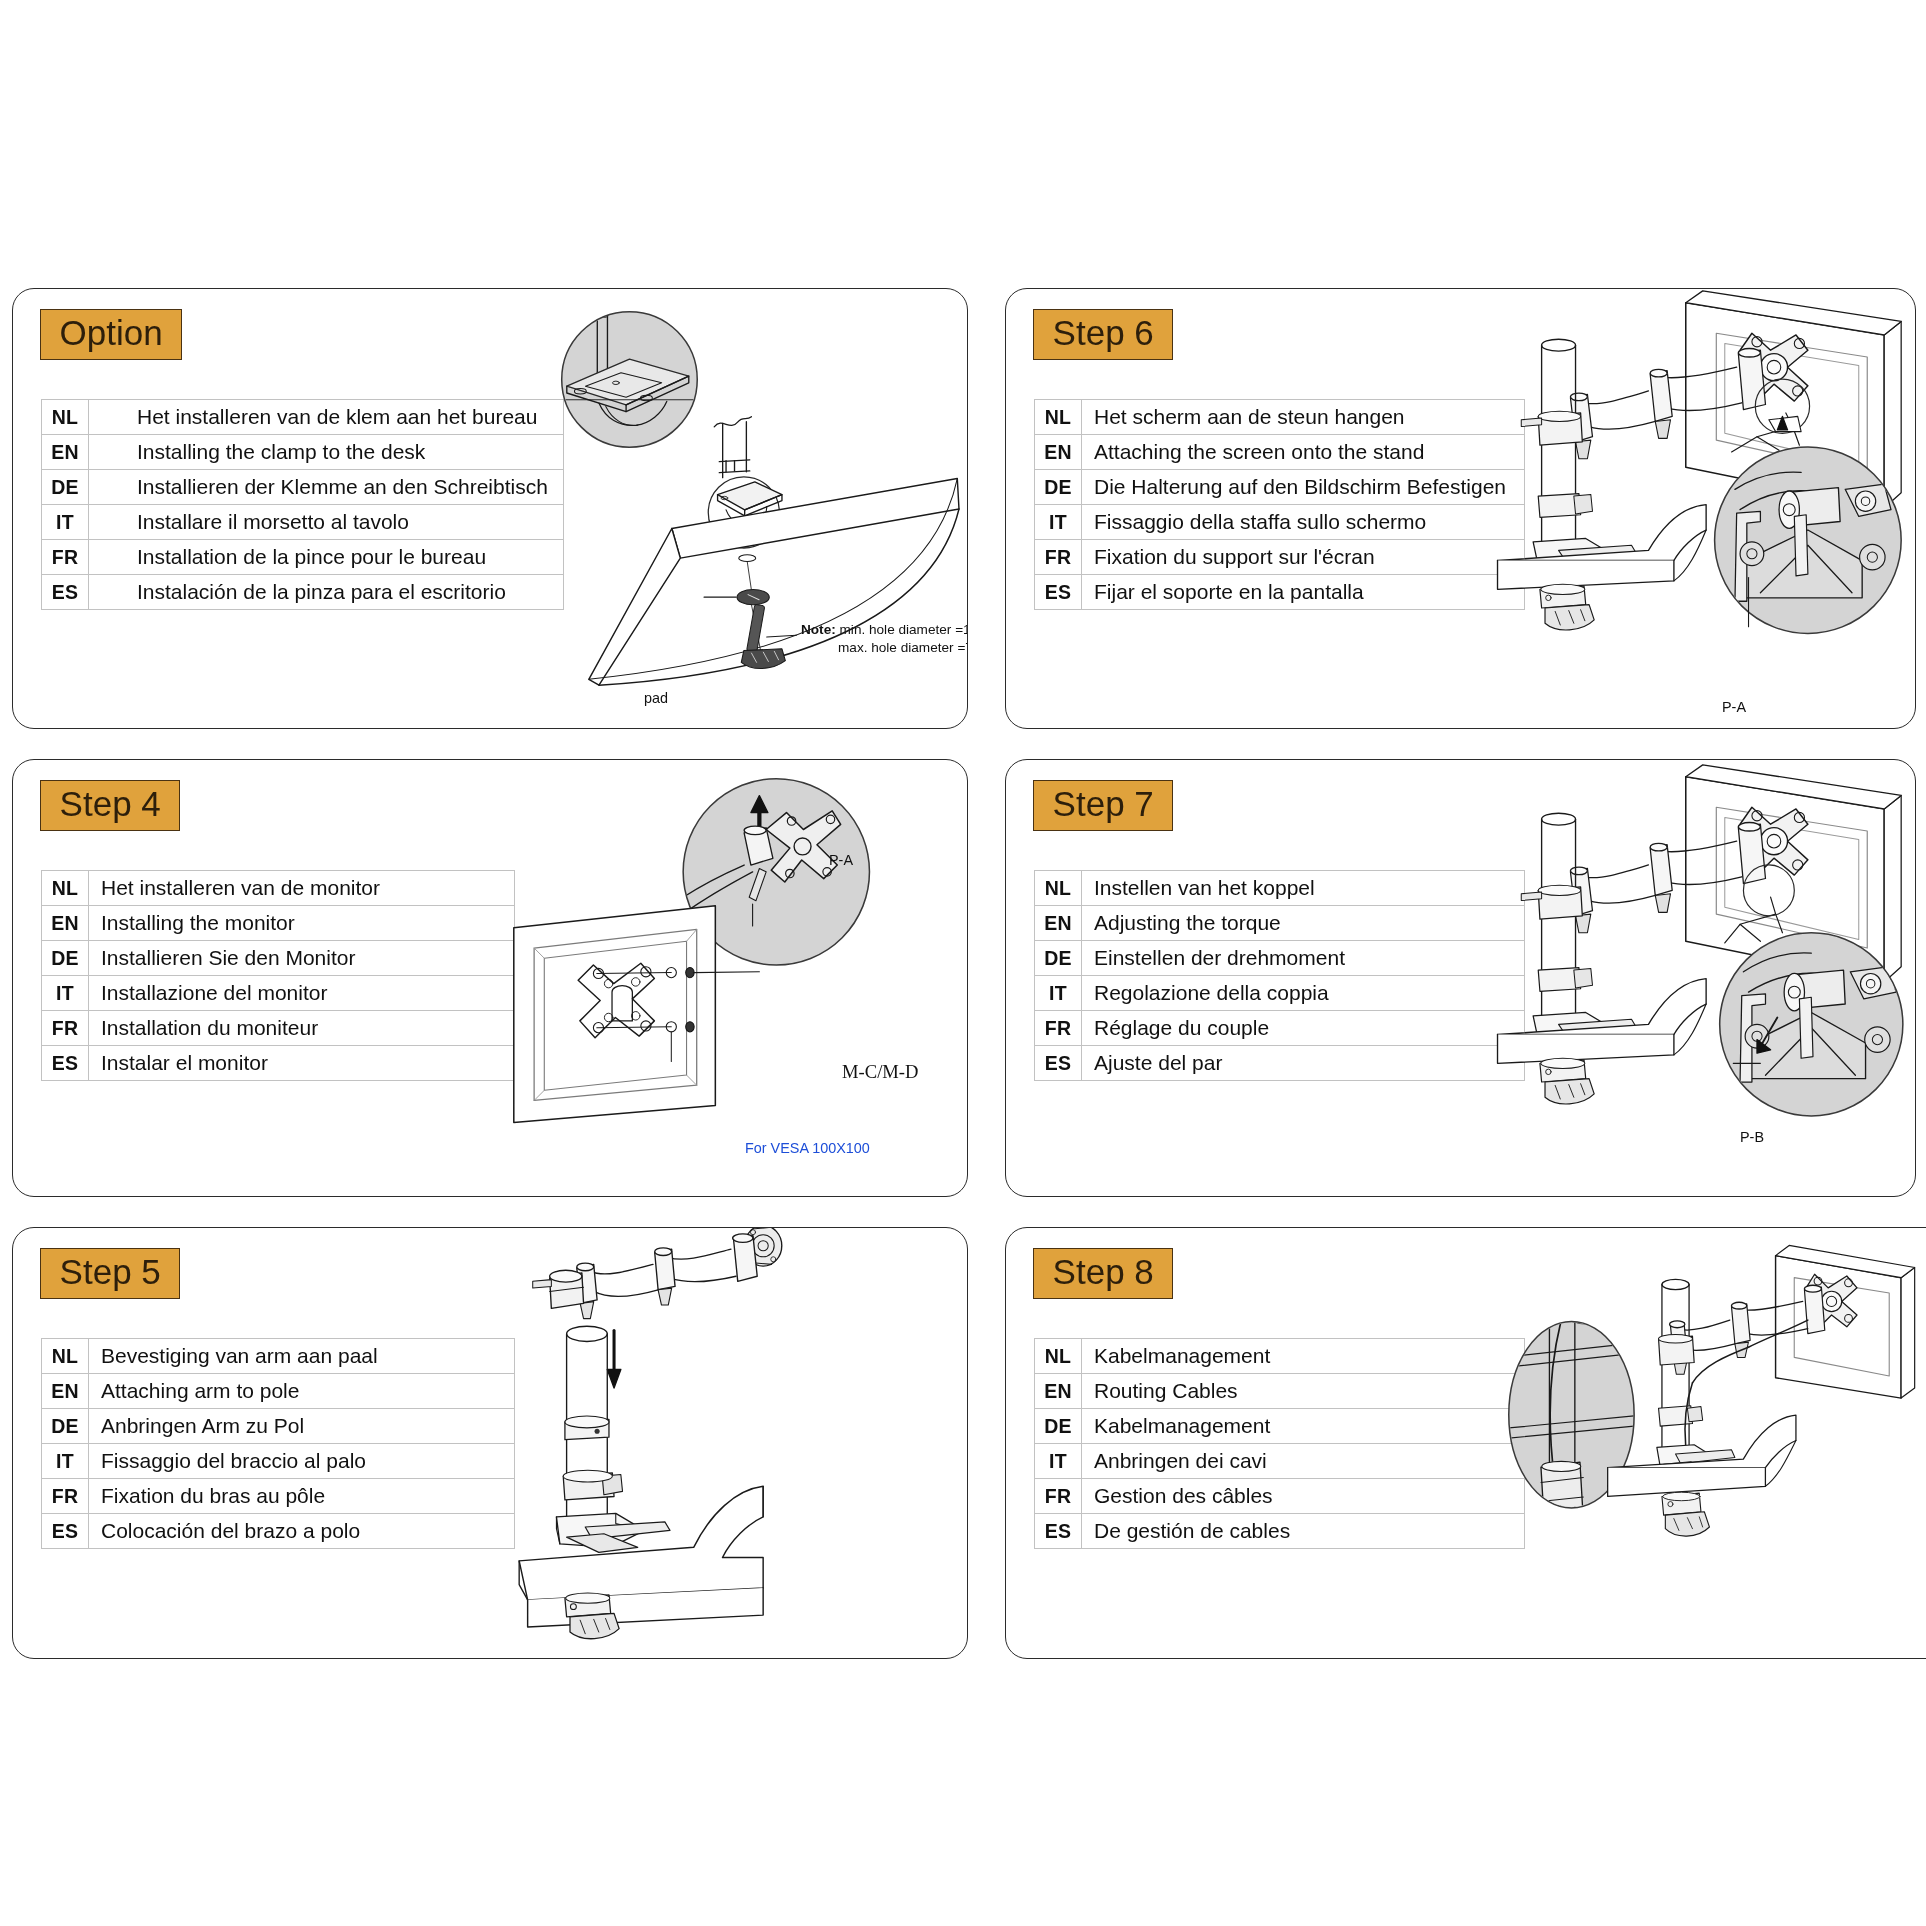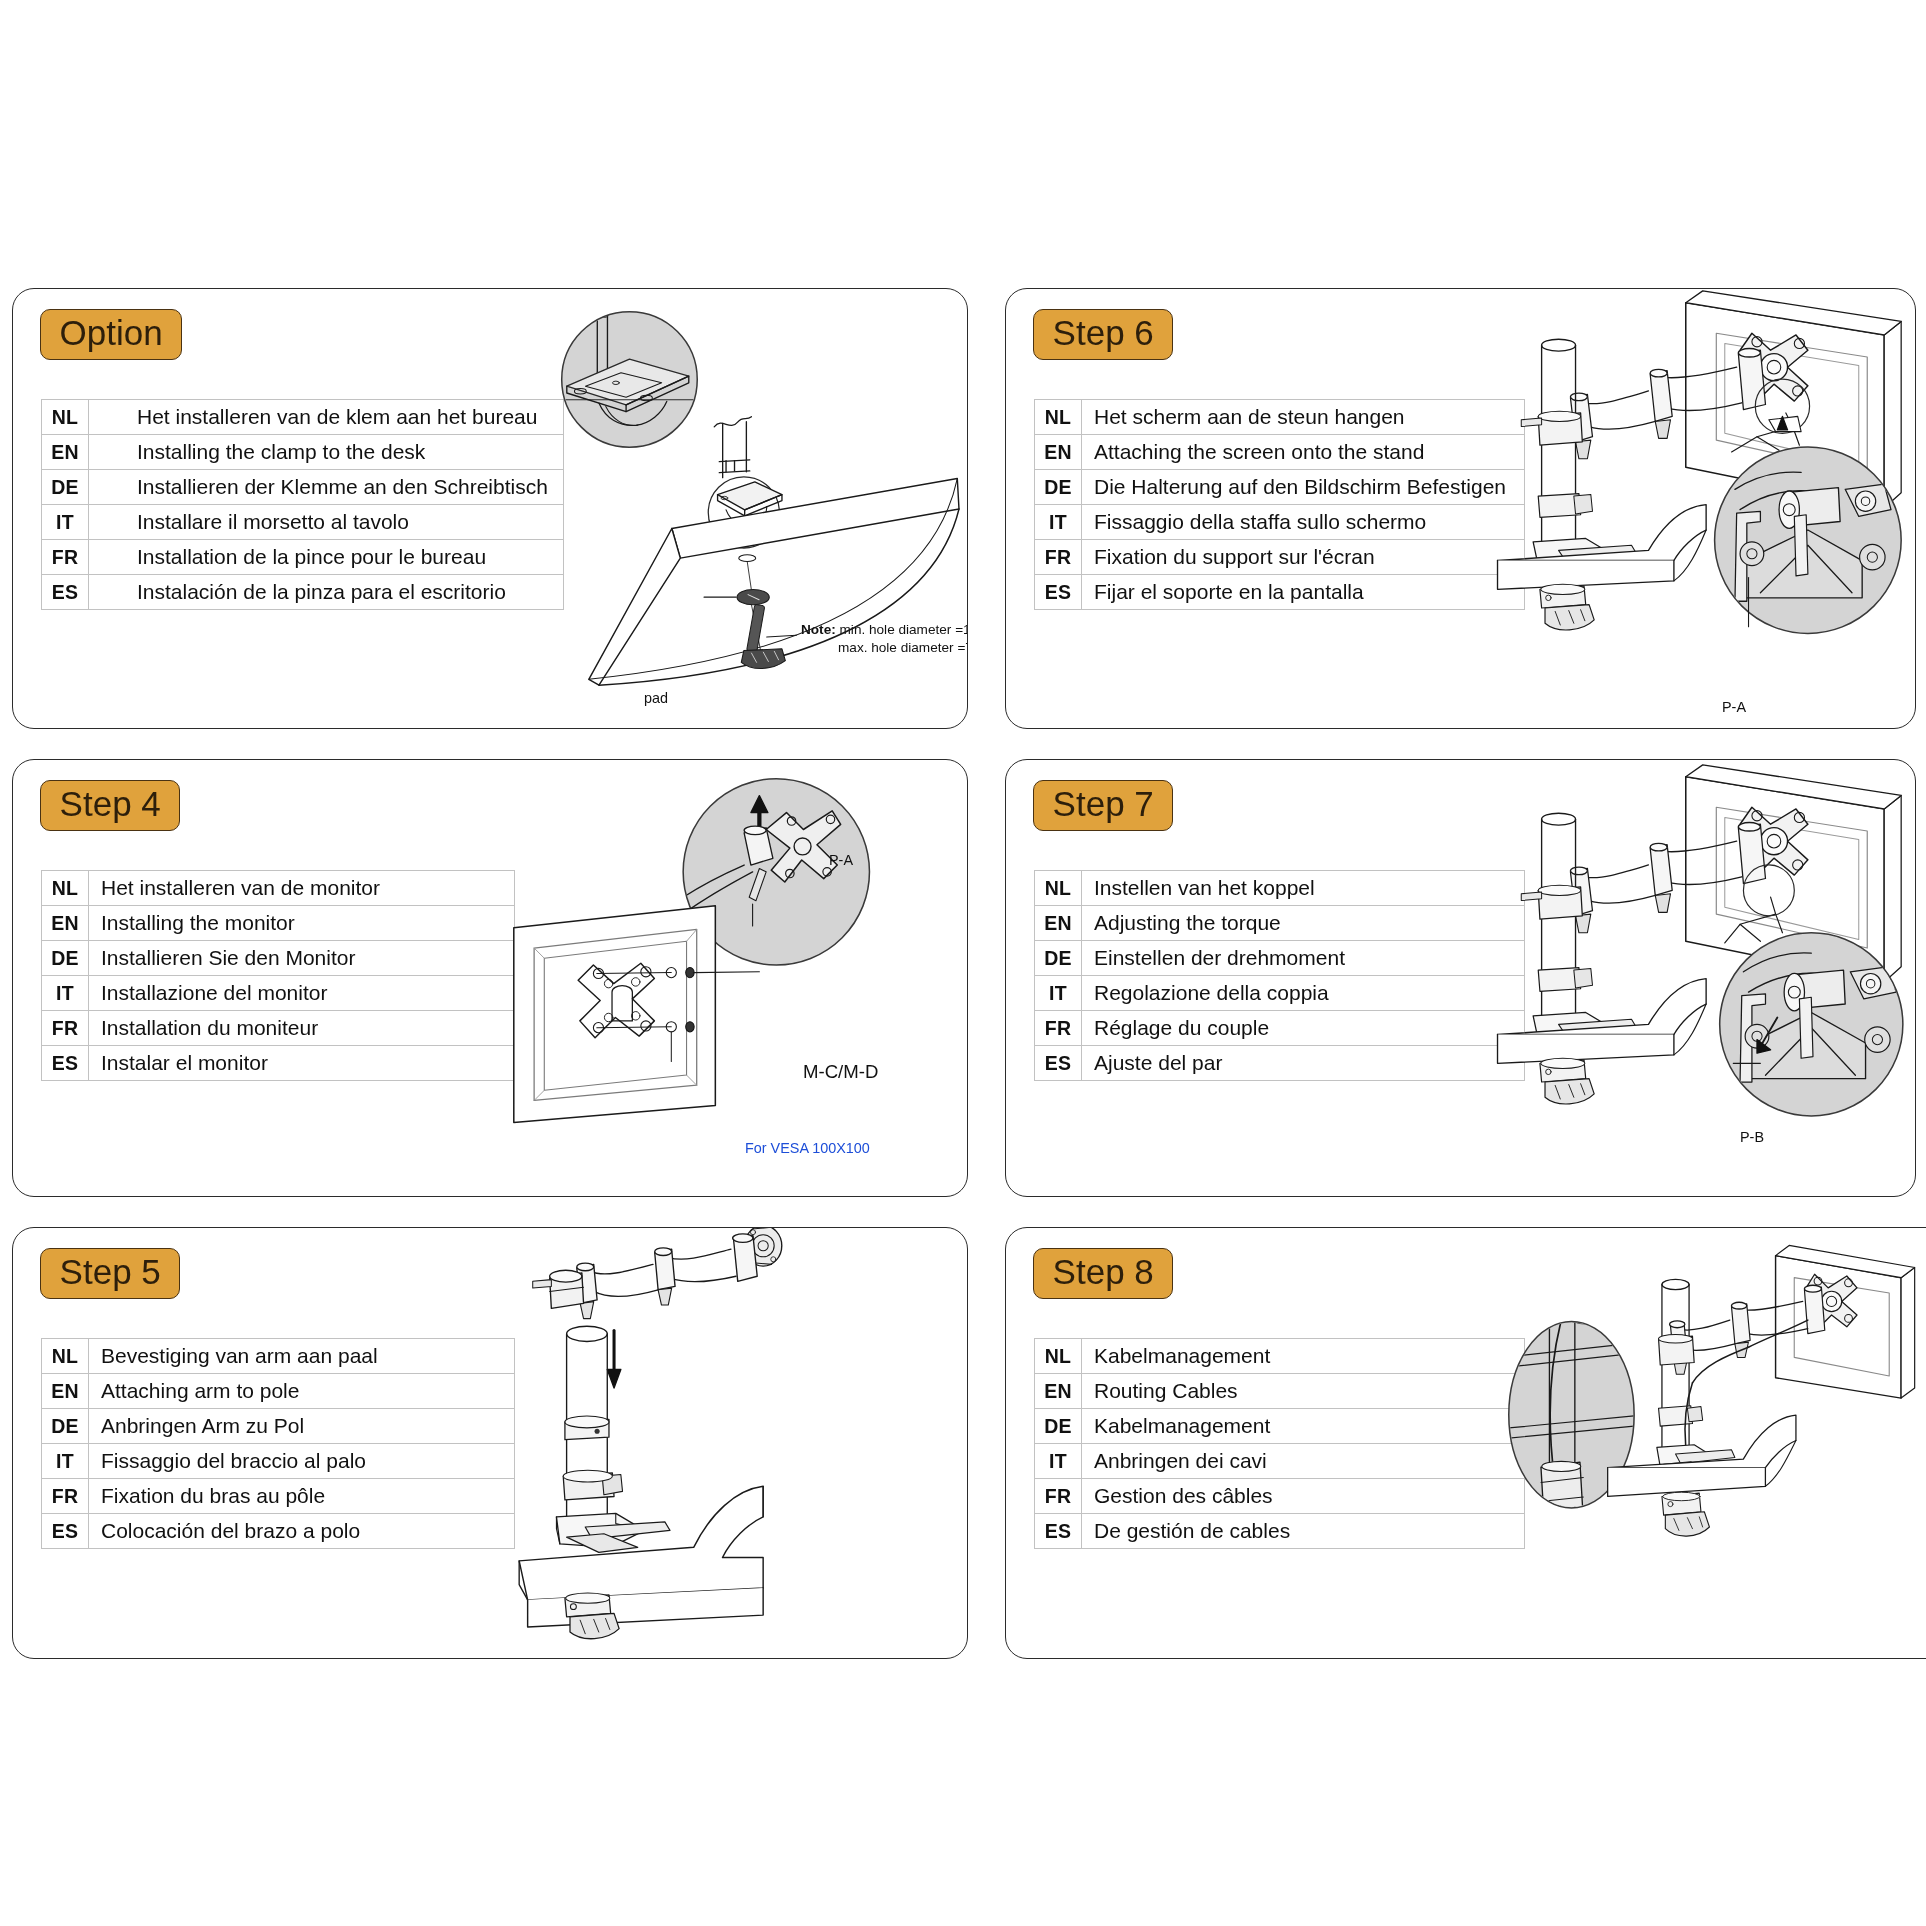"Option" .badge { border-radius: 10px -> 0 }
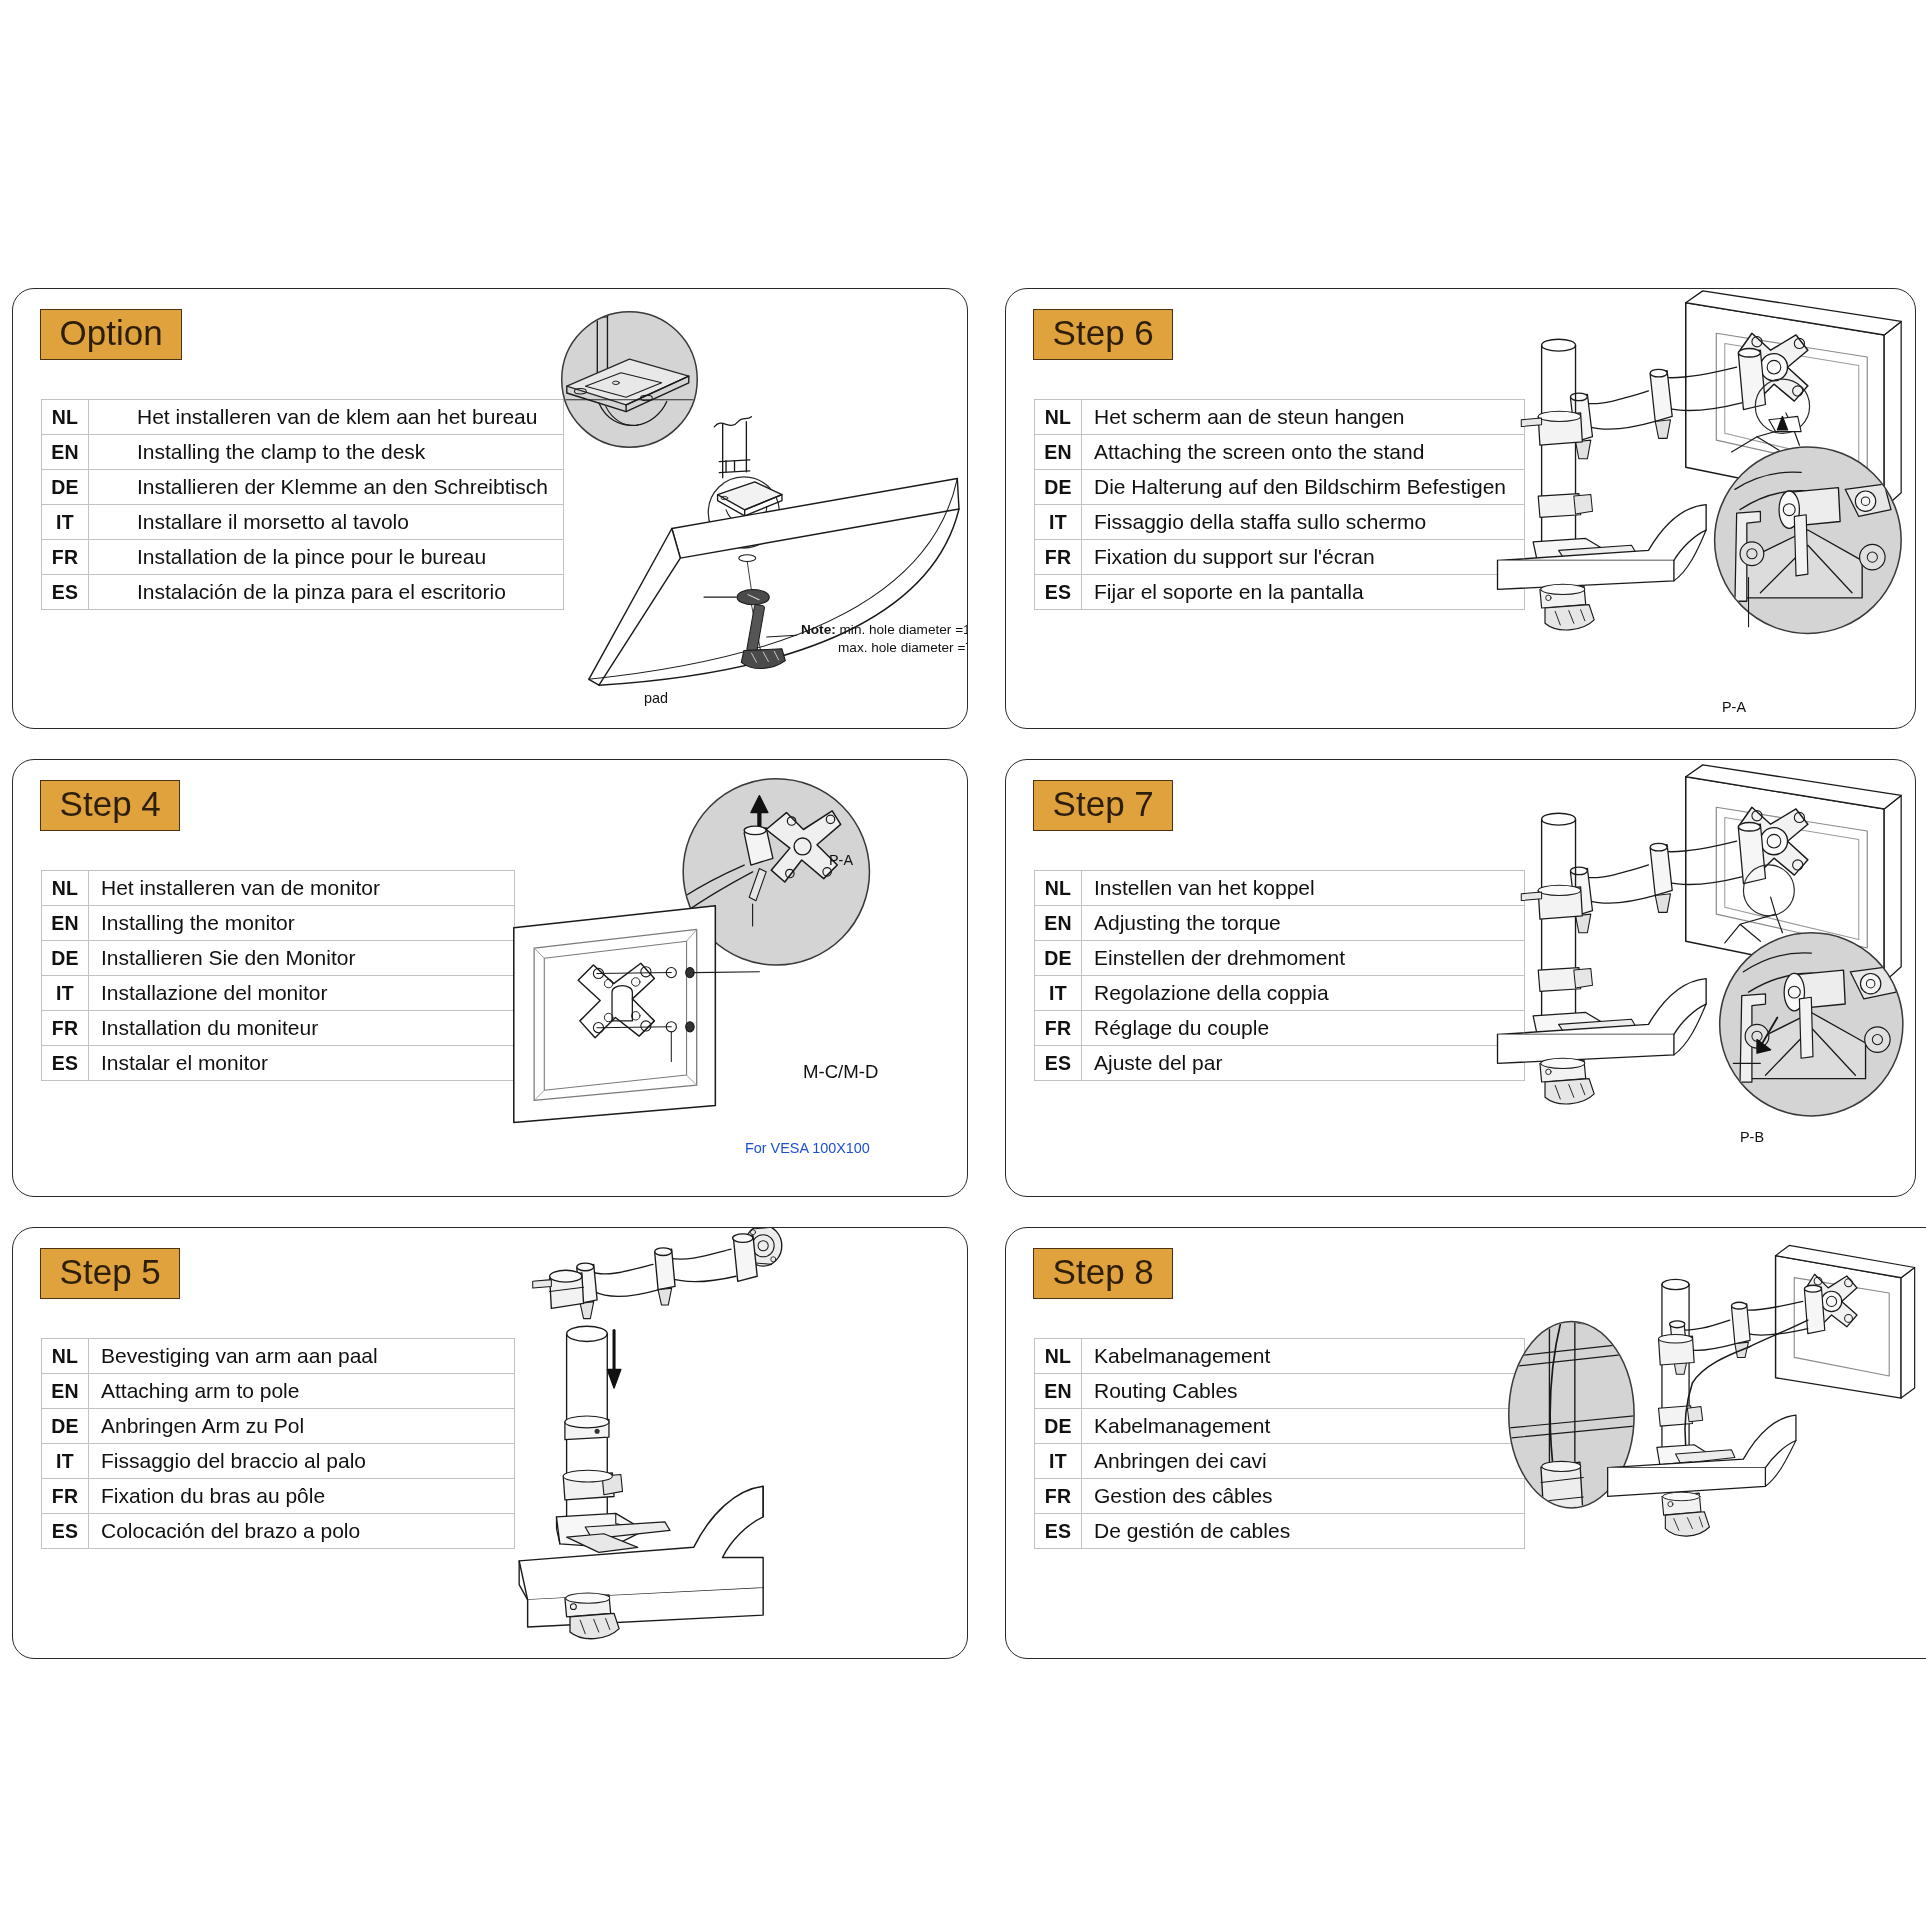"M-C/M-D" div.callout-label { font-family: none -> Liberation Serif, serif; left: 790px -> 829px }
